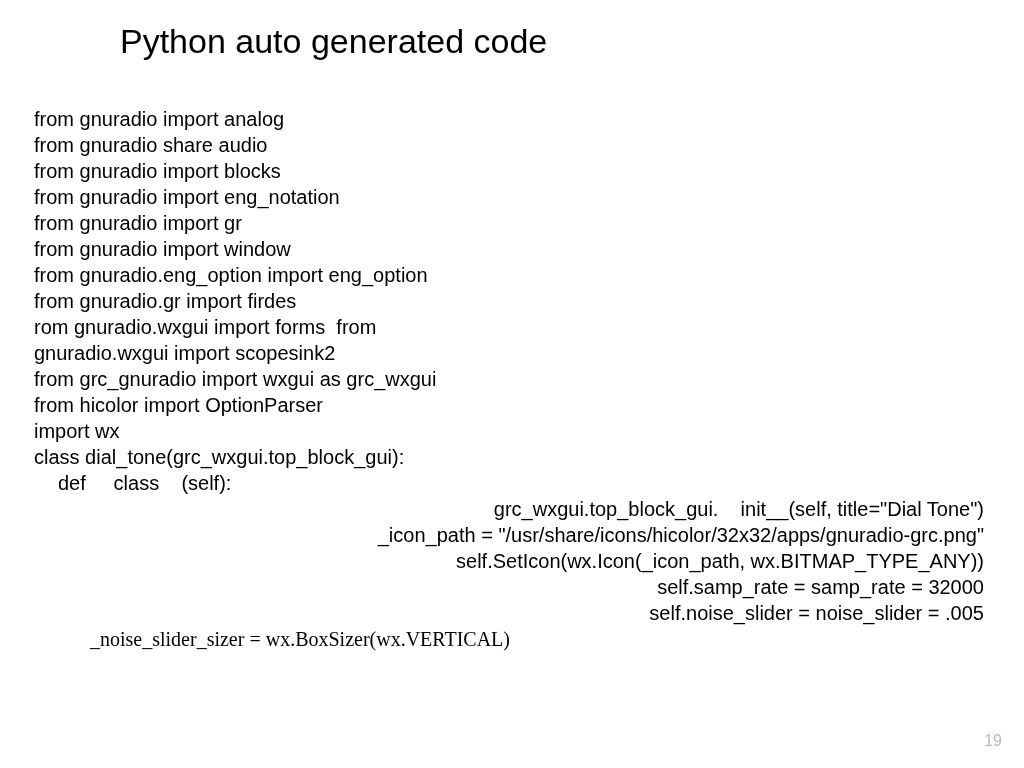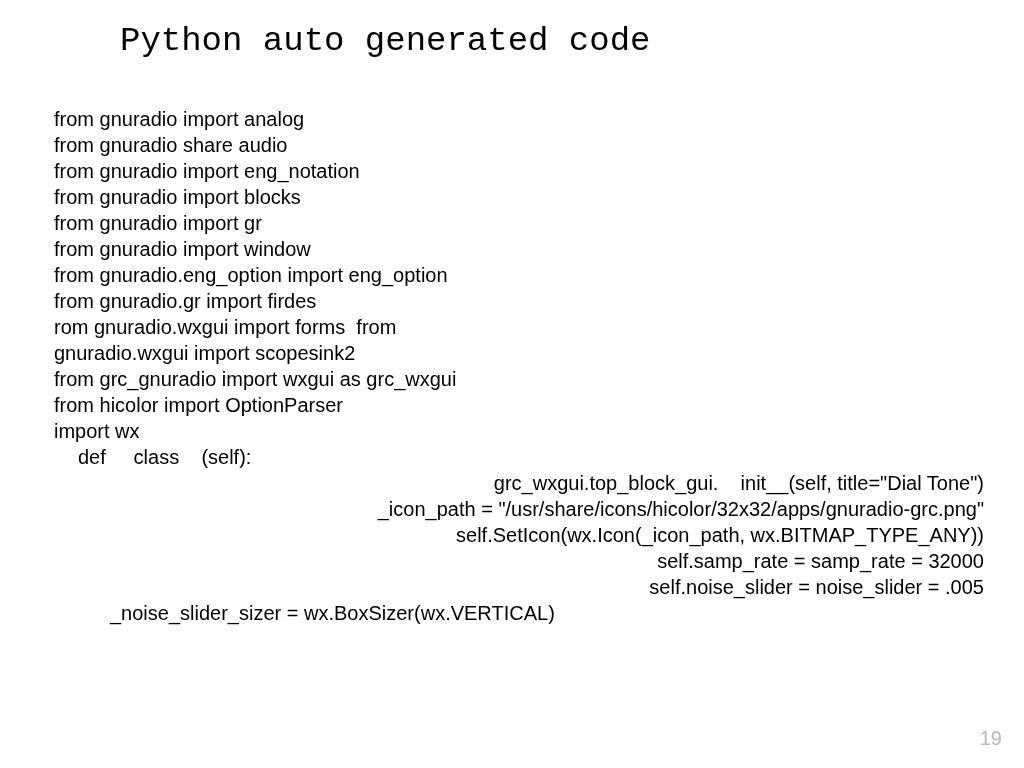"Python auto generated code" .title { font-family: Liberation Mono, monospace -> Liberation Sans, sans-serif }
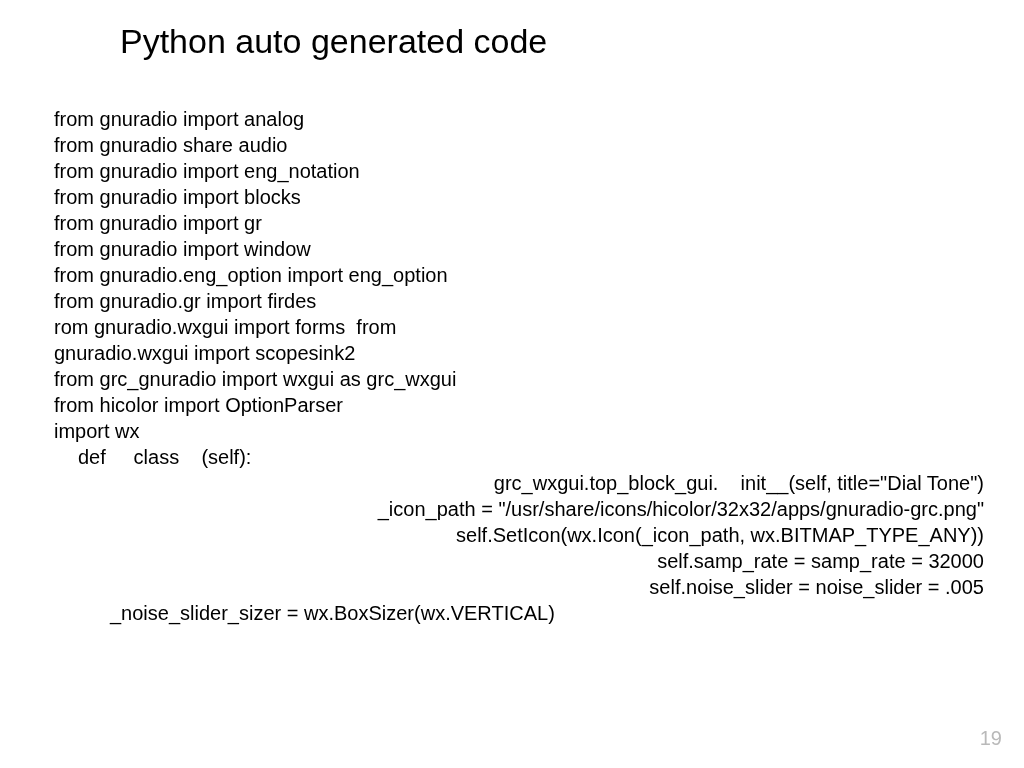"from gnuradio import analog" .code-line { margin-left: 20px -> none }
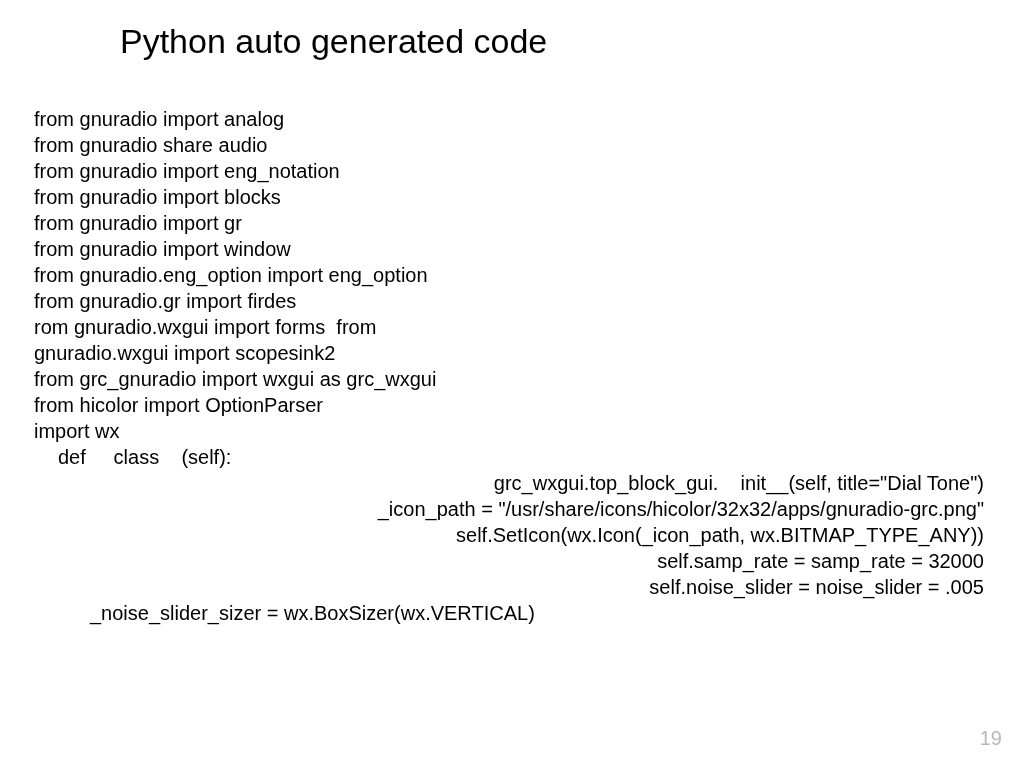"from gnuradio import eng_notation" div.code-line { order: before "from gnuradio import blocks" -> after "from gnuradio import blocks" }
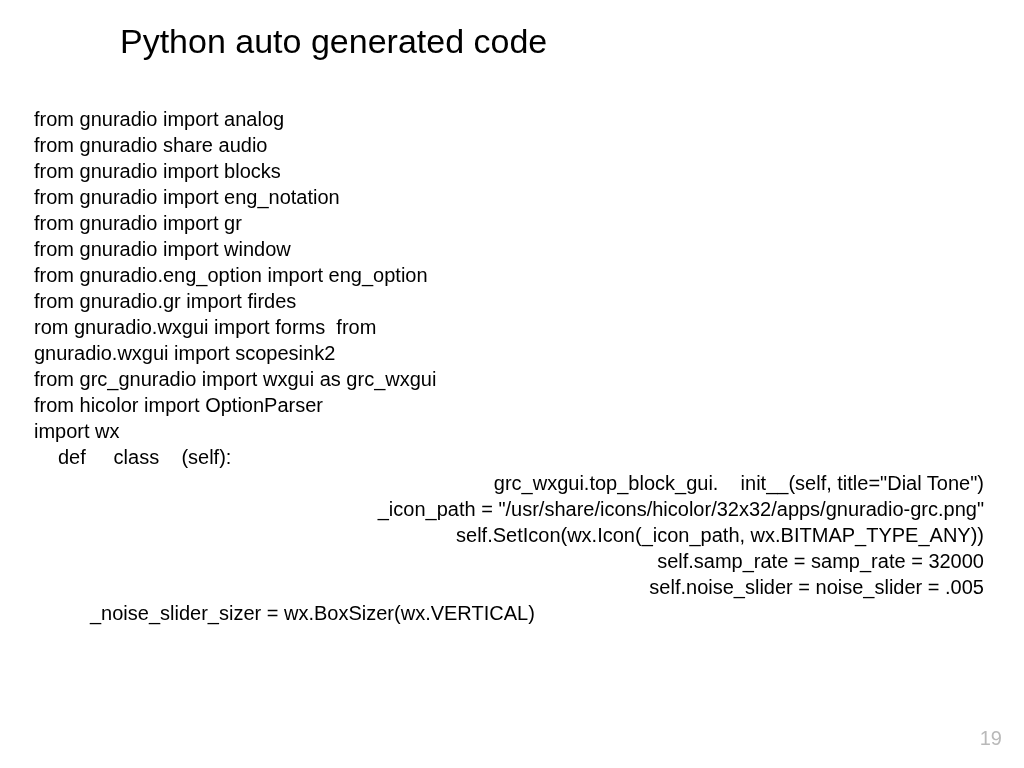"class" div.code-line { html: none -> <div>class dial_tone(grc_wxgui.top_block_gui):</div> }
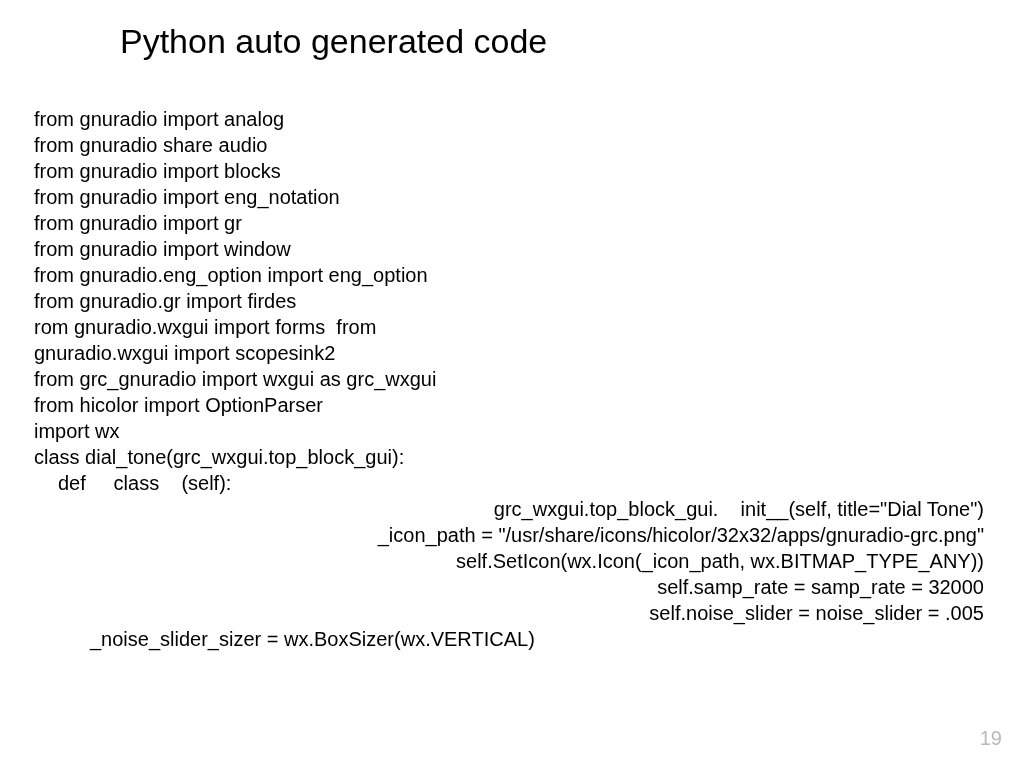"_noise_slider_sizer =" .i3 { font-family: none -> Liberation Serif, serif }
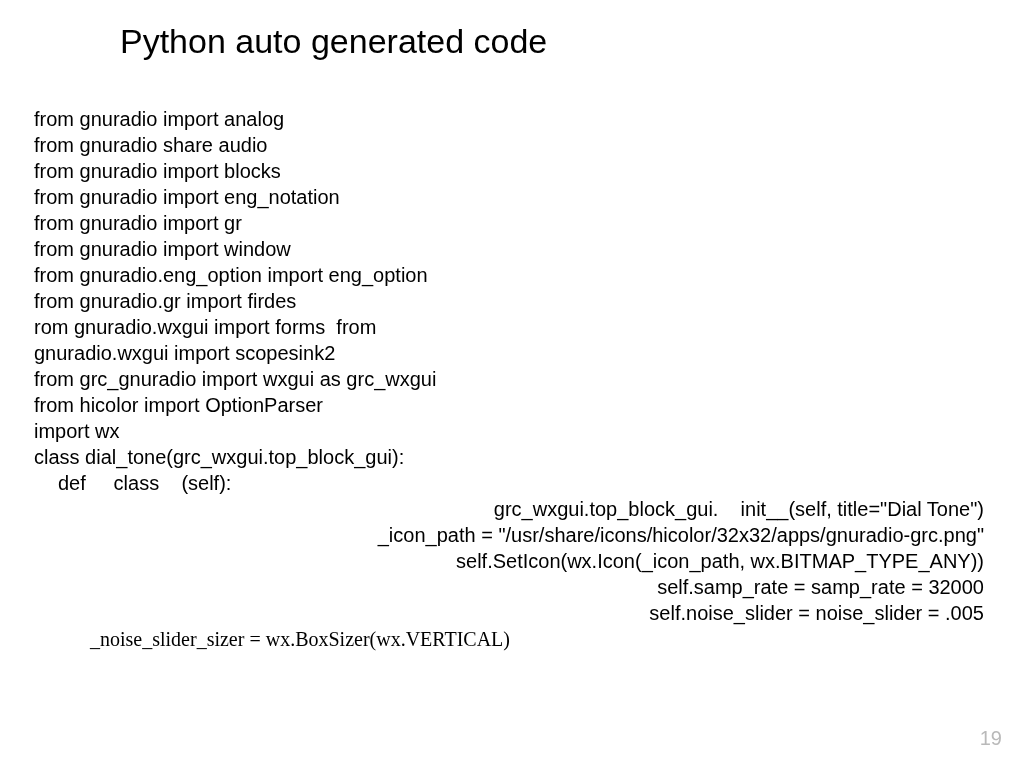"19" .page-num { font-size: 20px -> 16px }
